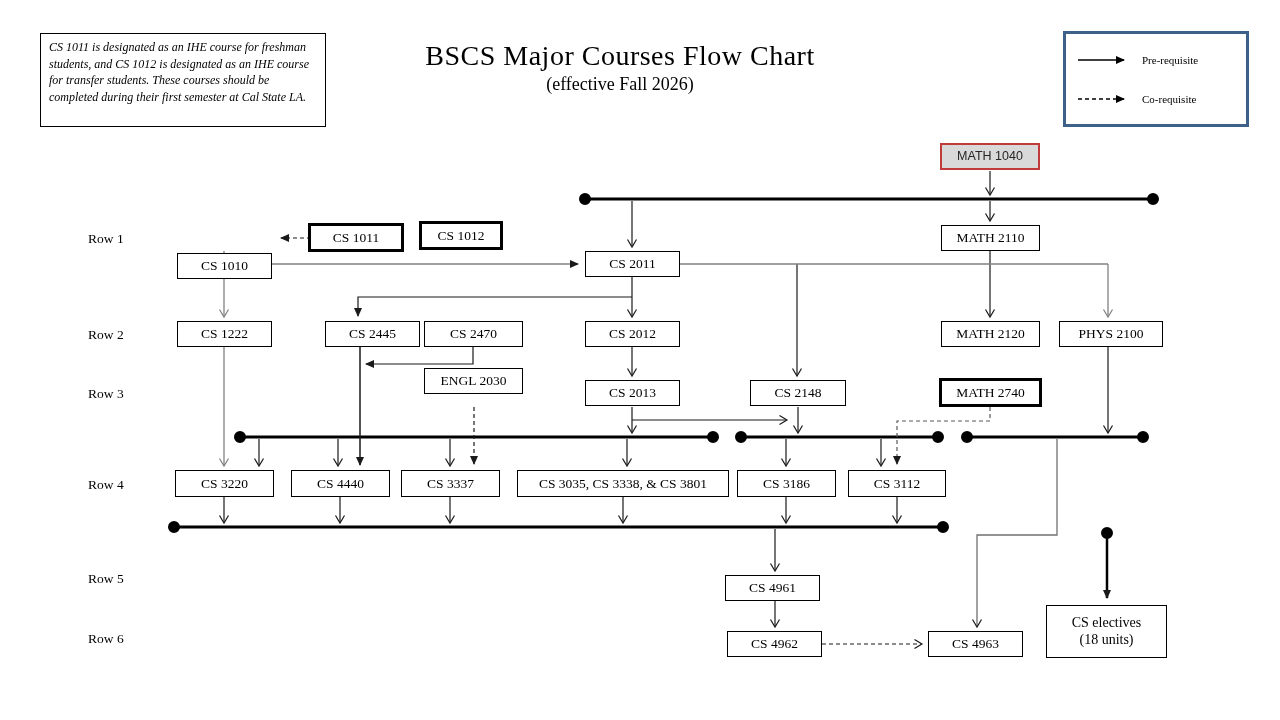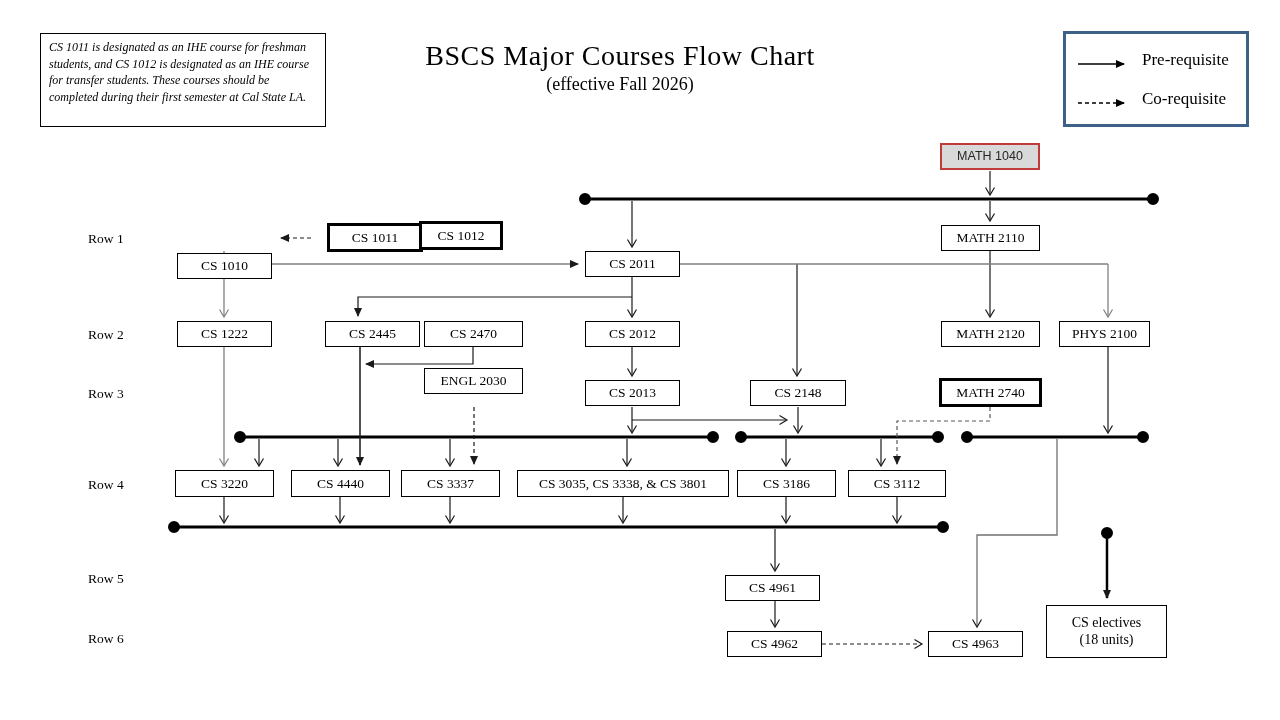"Pre-requisite" .legend-row { font-size: 17px -> 11px }
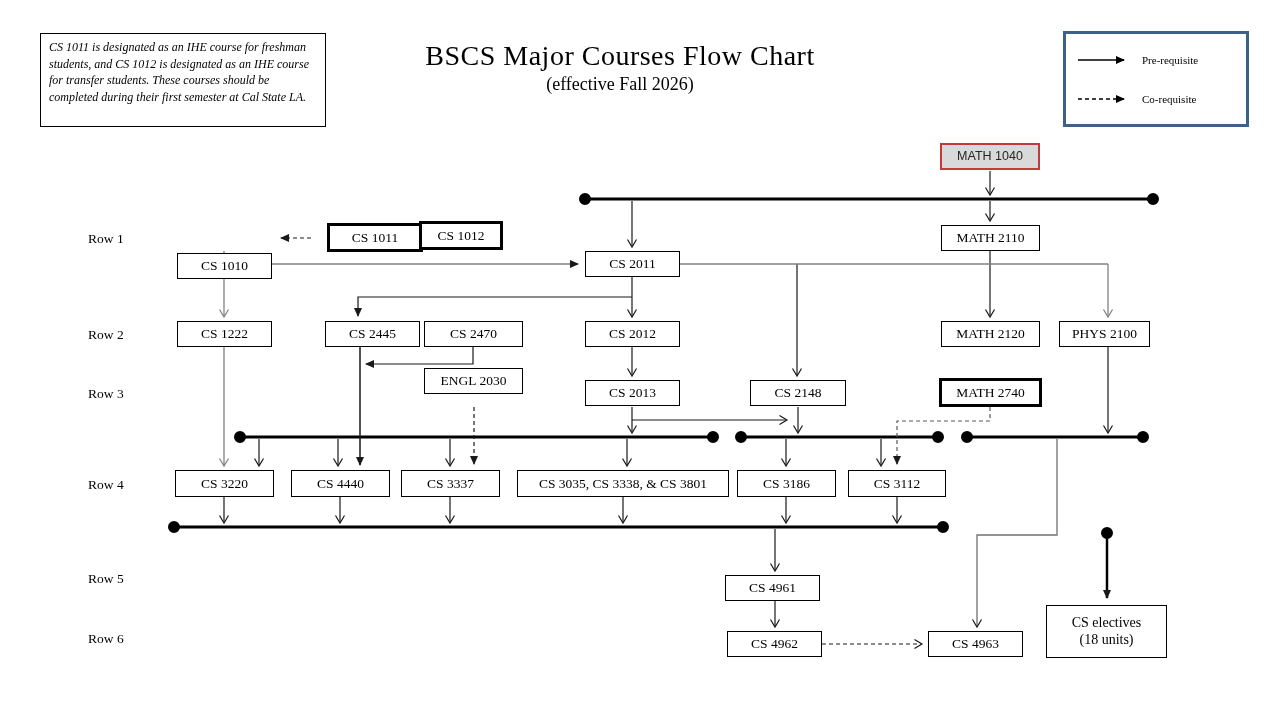"CS 1011" #b-cs1011 { left: 327px -> 308px }
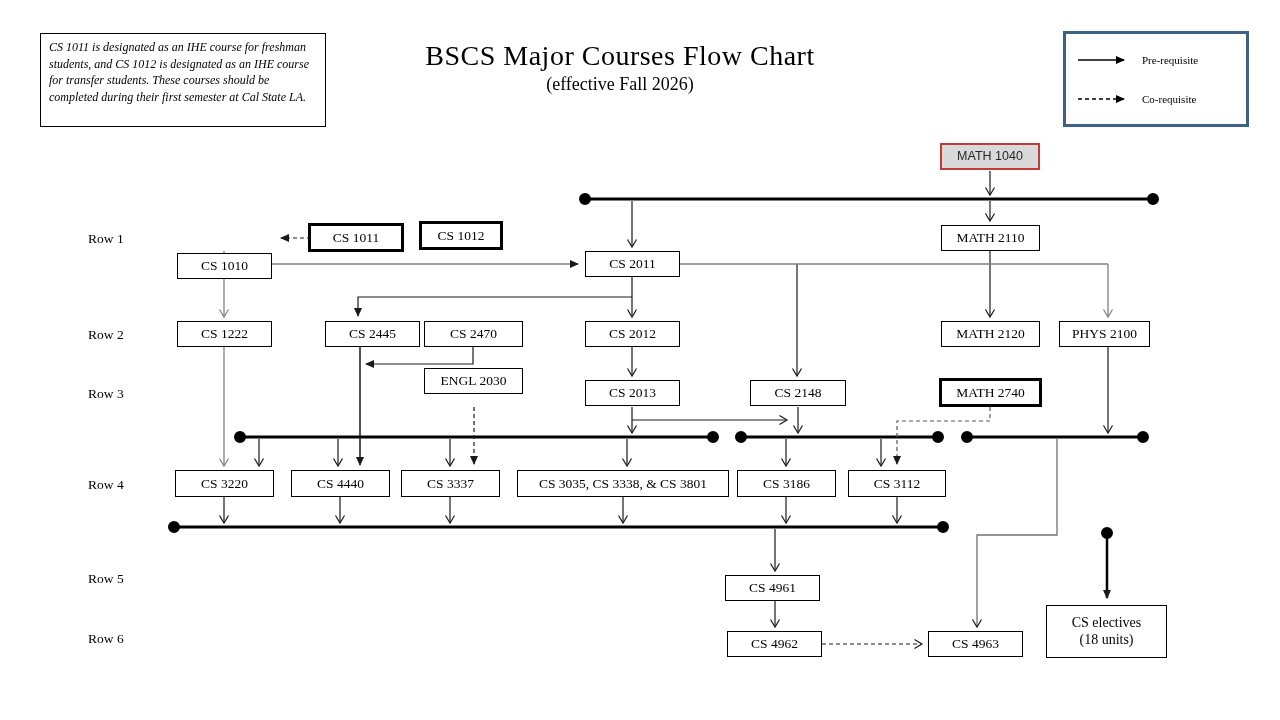"PHYS 2100" #b-phys2100 { width: 91px -> 104px }
